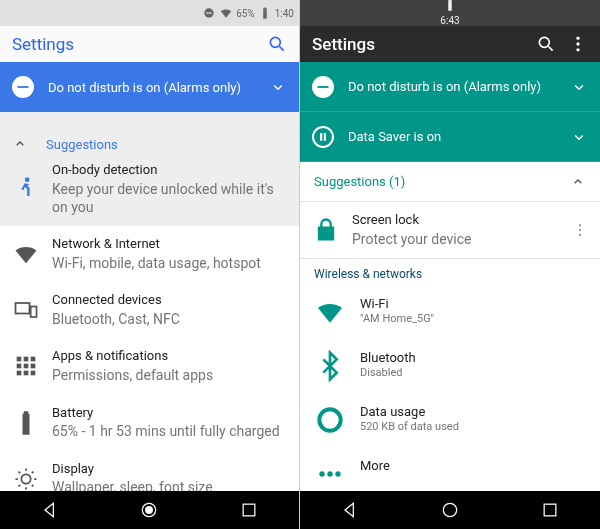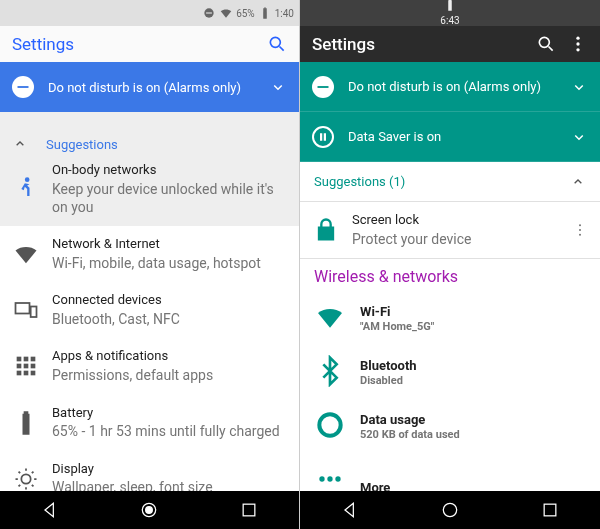"On-body networks" div.ttl { text: networks -> detection }
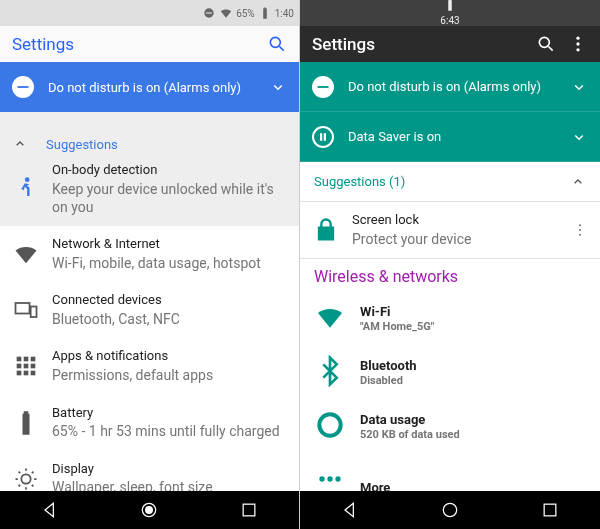"Wireless & networks" .cat { color: #a21caf -> #0c4a6e; font-size: 16px -> 12px }
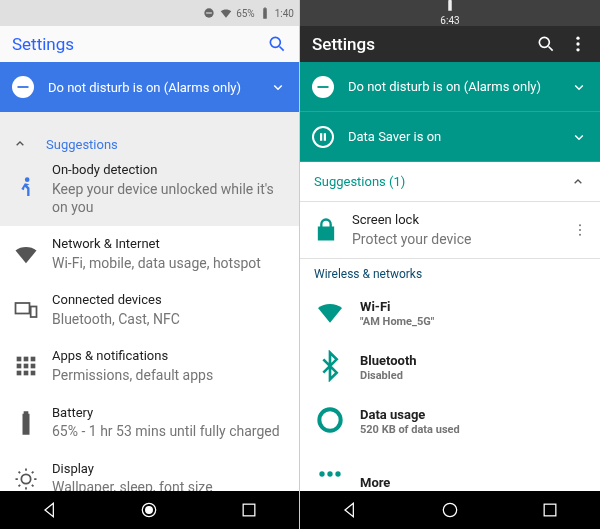"Wi-Fi" .rrow { align-items: flex-end -> flex-start; font-weight: bold -> none }
